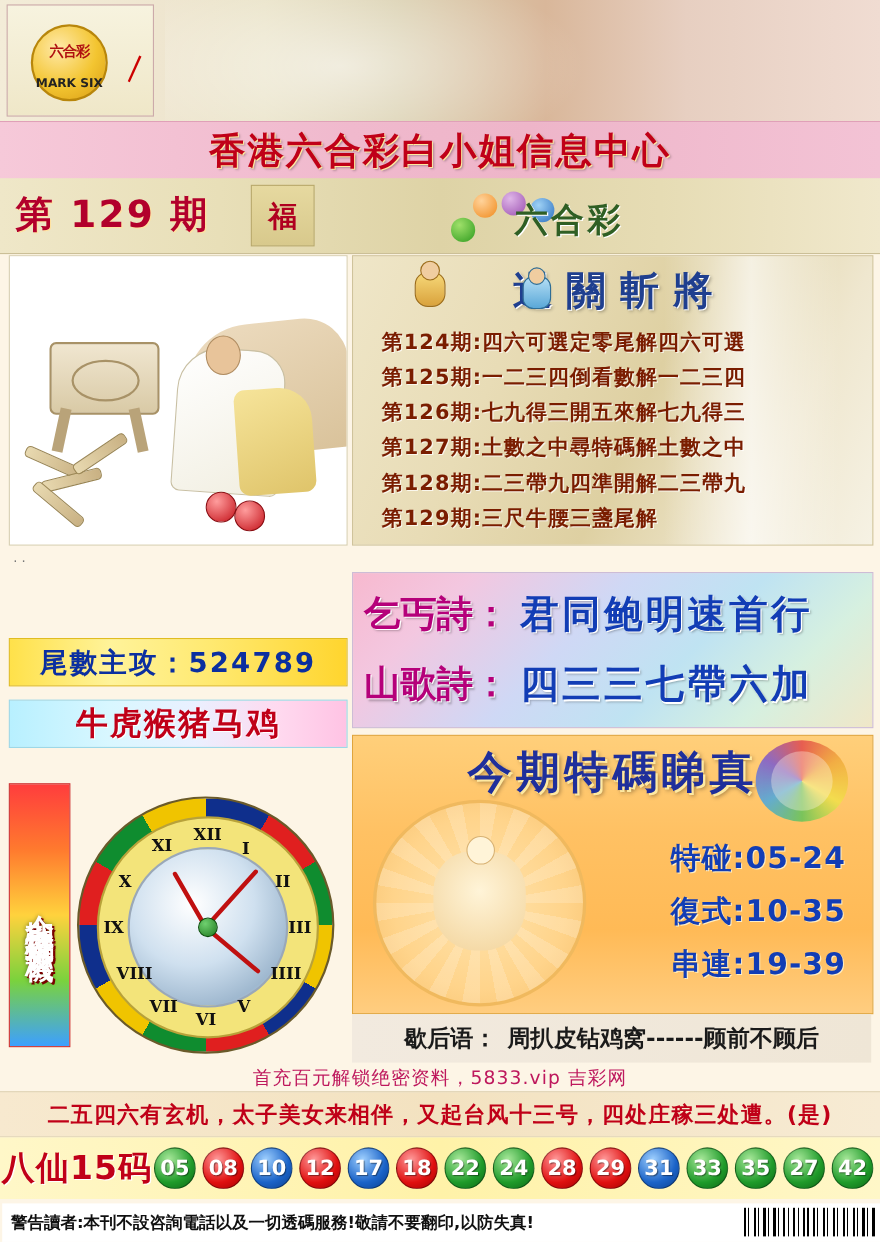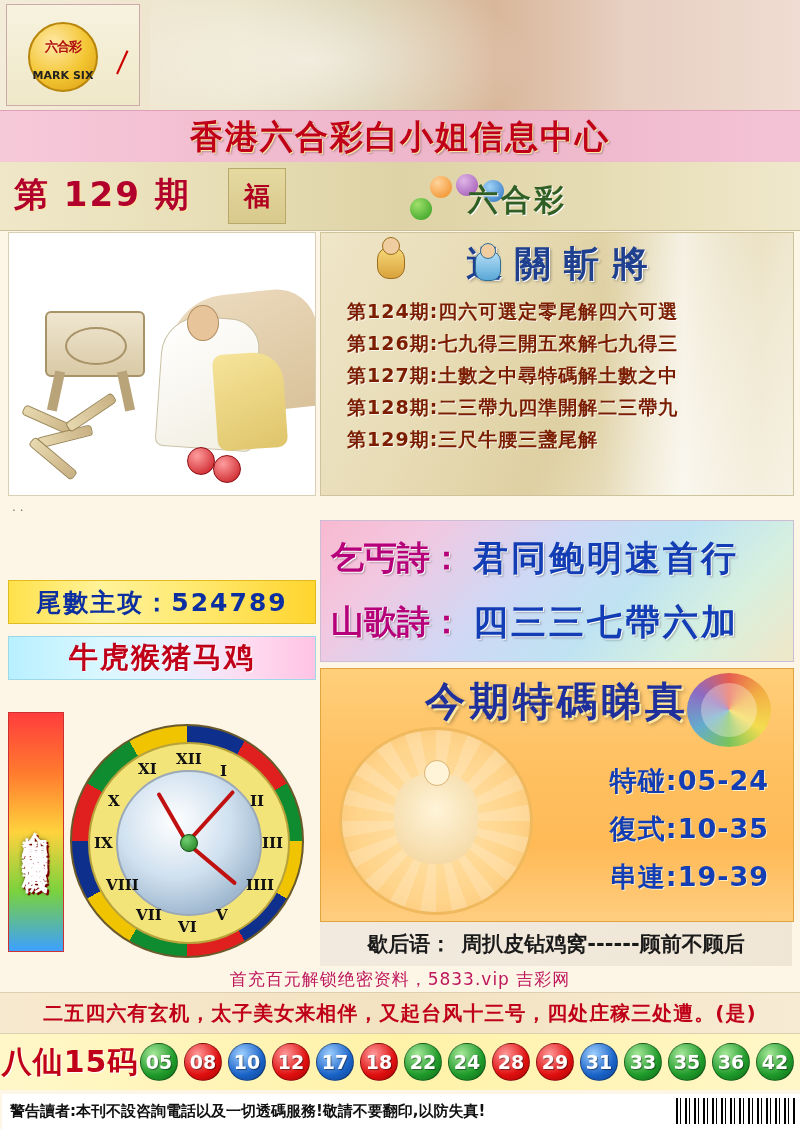"第125期:一二三四倒看數解一二三四" div.gzj-line { html: none -> <div>第125期:一二三四倒看數解一二三四</div> }
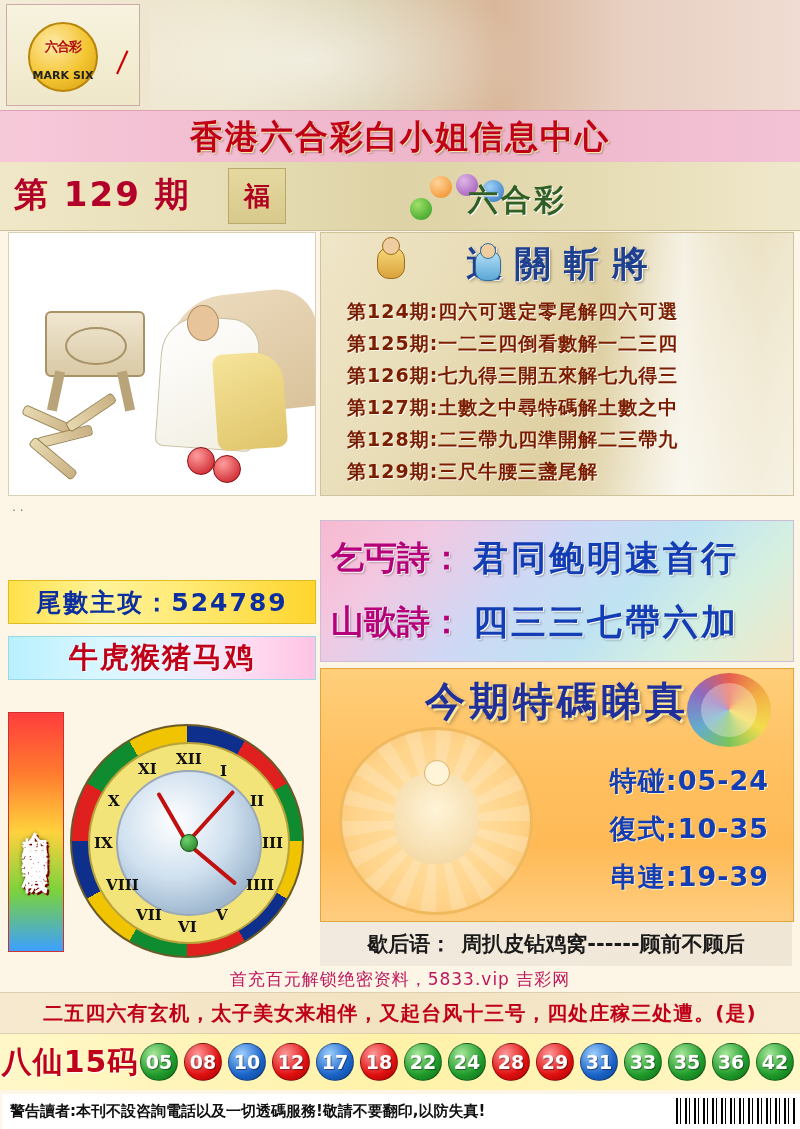"36" div.ball { text: 36 -> 27 }
